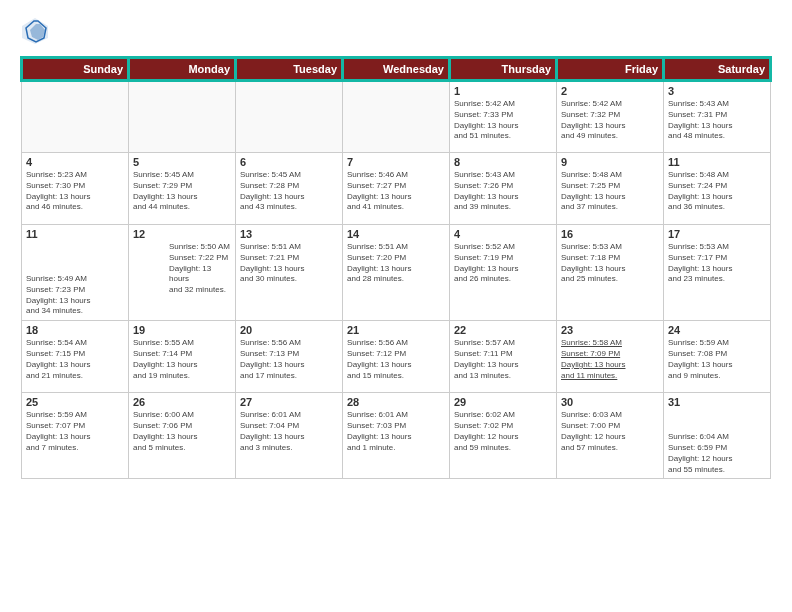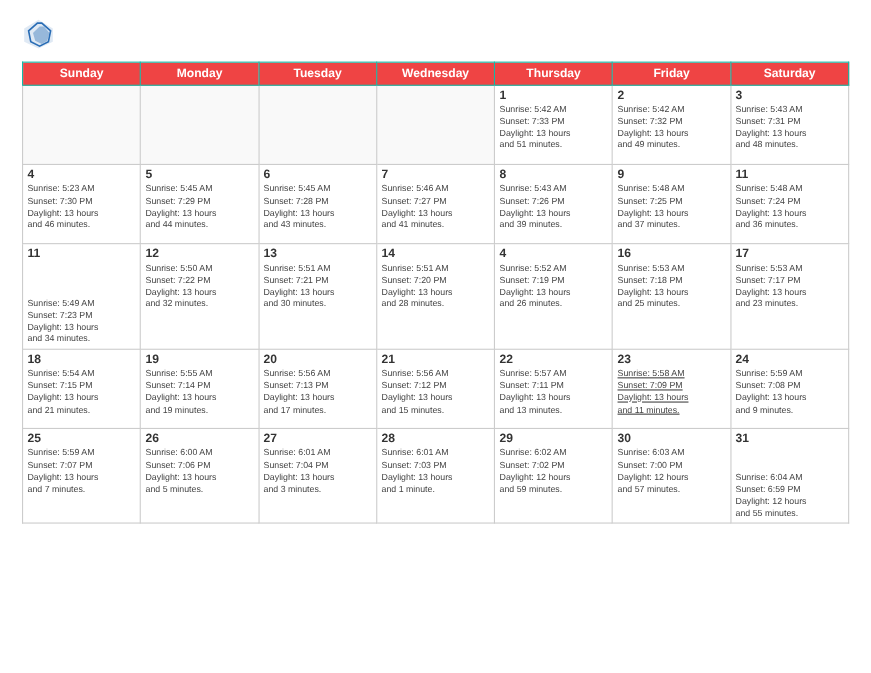"Sunday" .calendar th { background-color: #ef4444 -> #7f1d1d; border: 1px solid #14b8a6 -> 3px solid #14b8a6; text-align: center -> right }
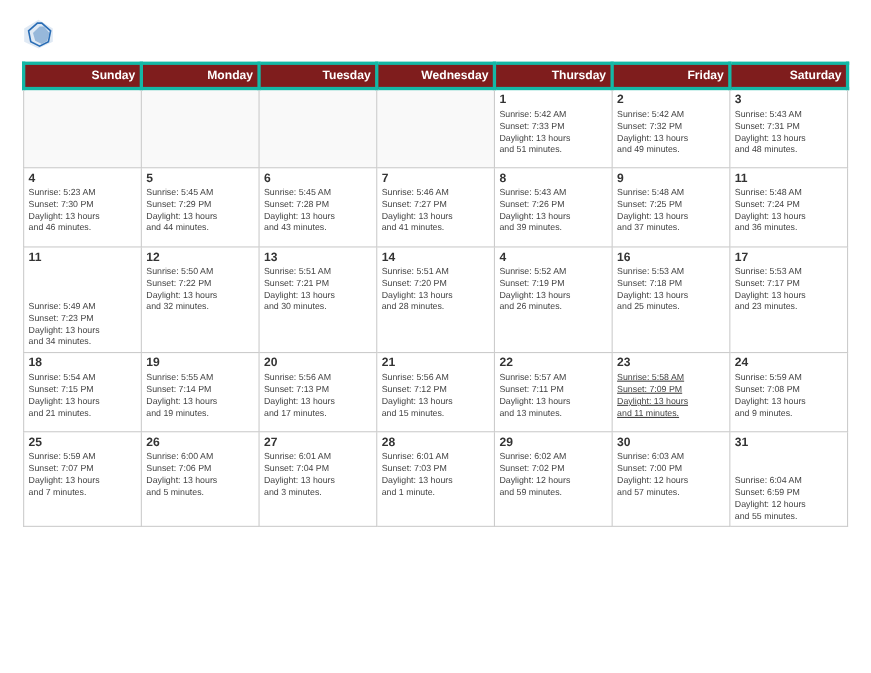"Sunrise: 5:50 AM" div.day-info { margin-left: none -> 36px }
